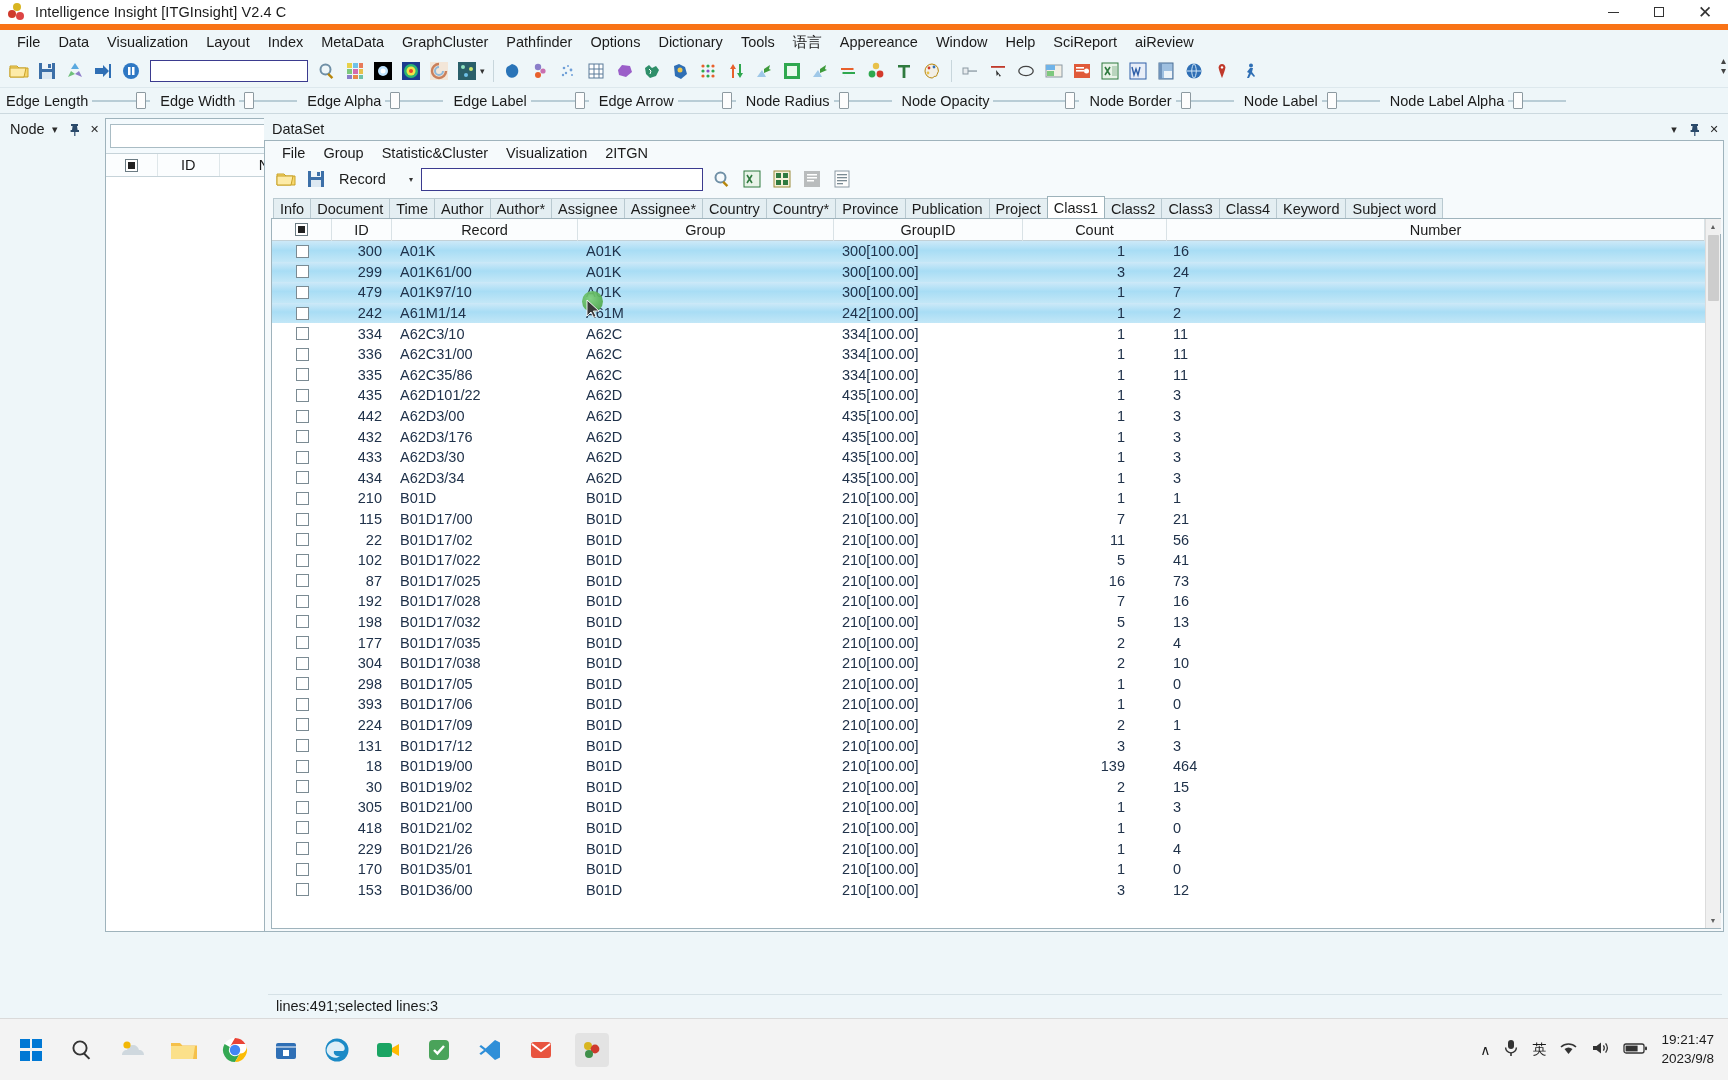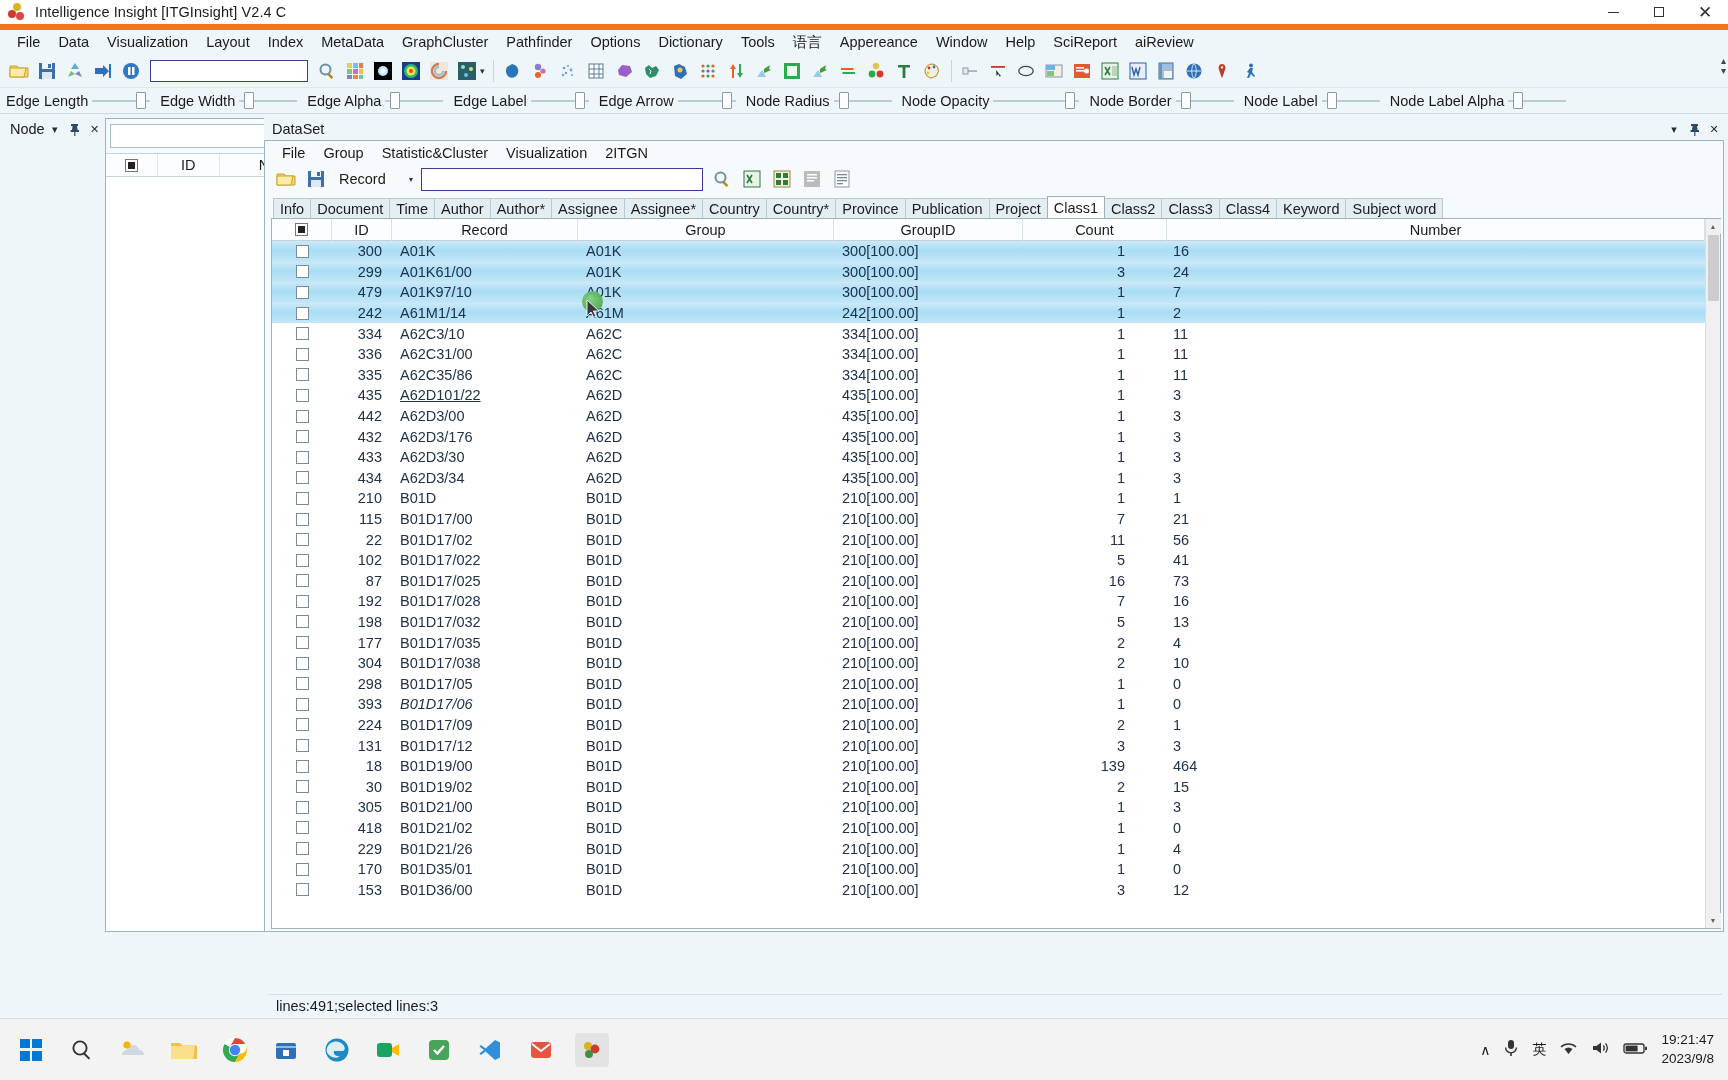"A62D101/22" div.cell { text-decoration: underline -> none }
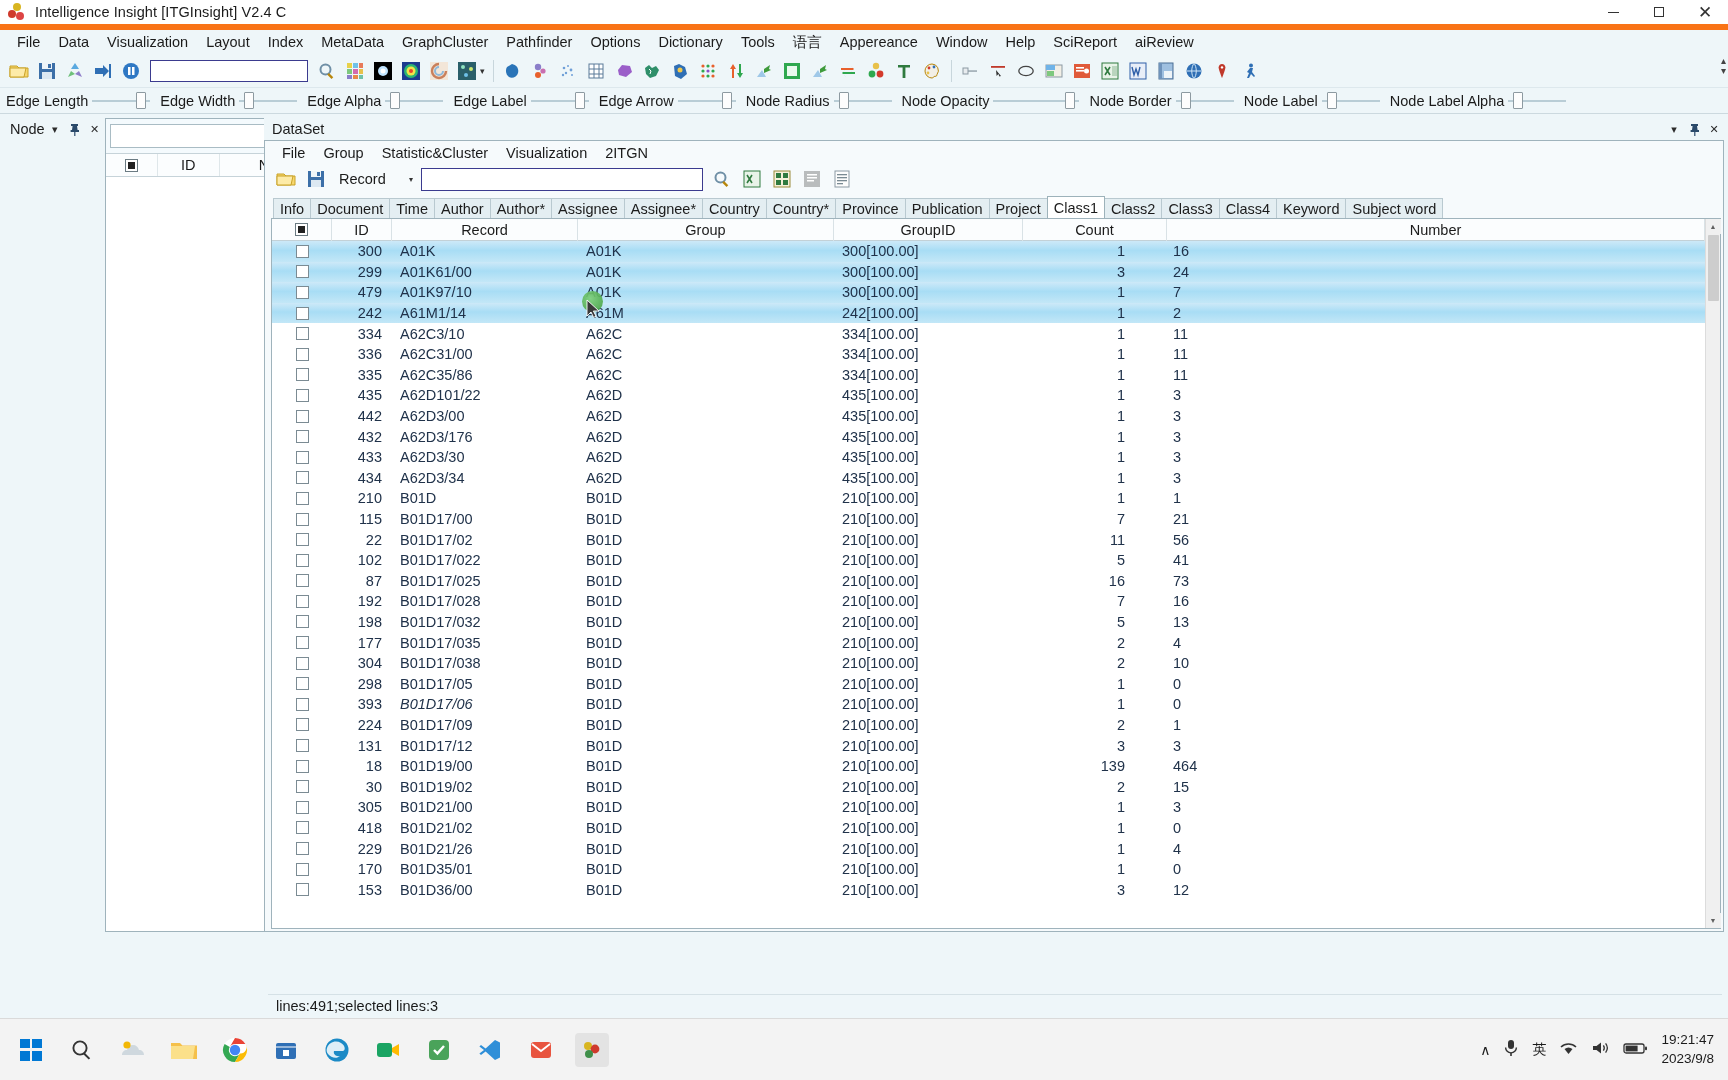"B01D17/06" div.cell { font-style: italic -> none }
